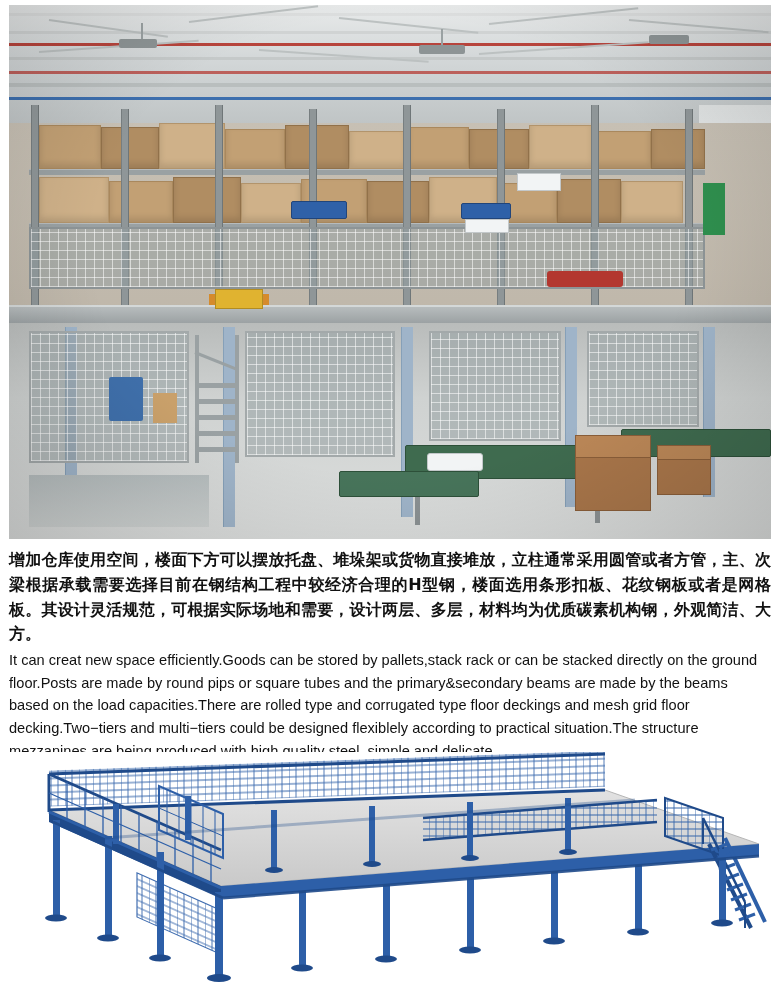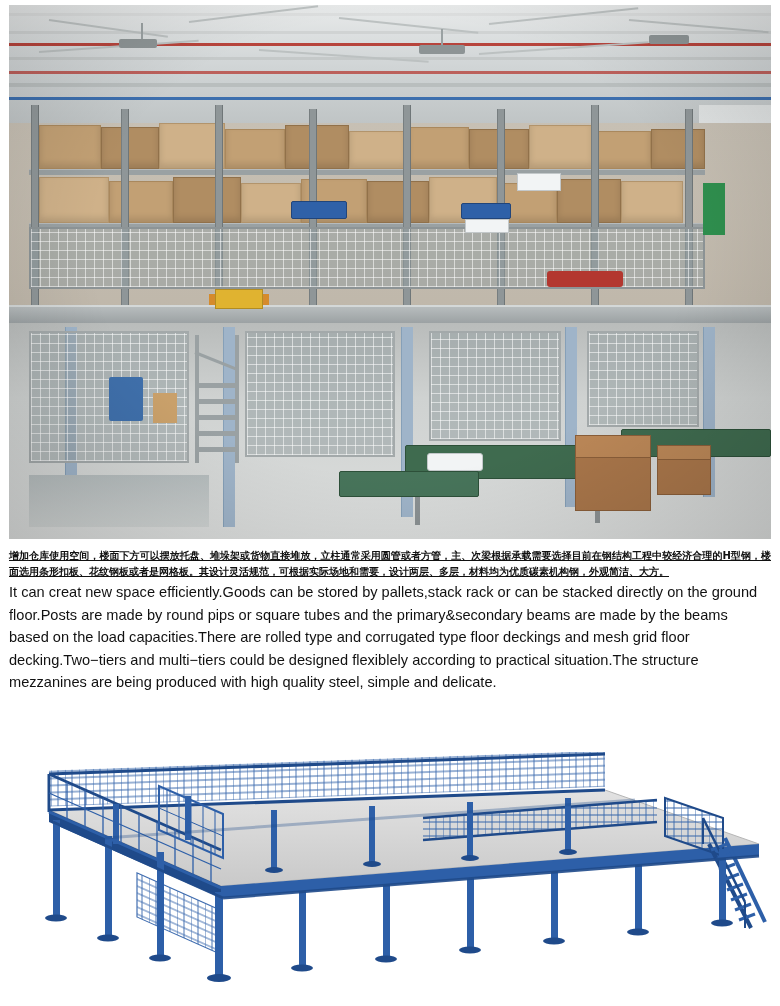"增加仓库使用空间，楼面下方可以摆放托盘、堆垛架或货物直接堆放，立柱通常采用圆管或" .desc-cn { font-size: 10px -> 16px; text-decoration: underline -> none }
